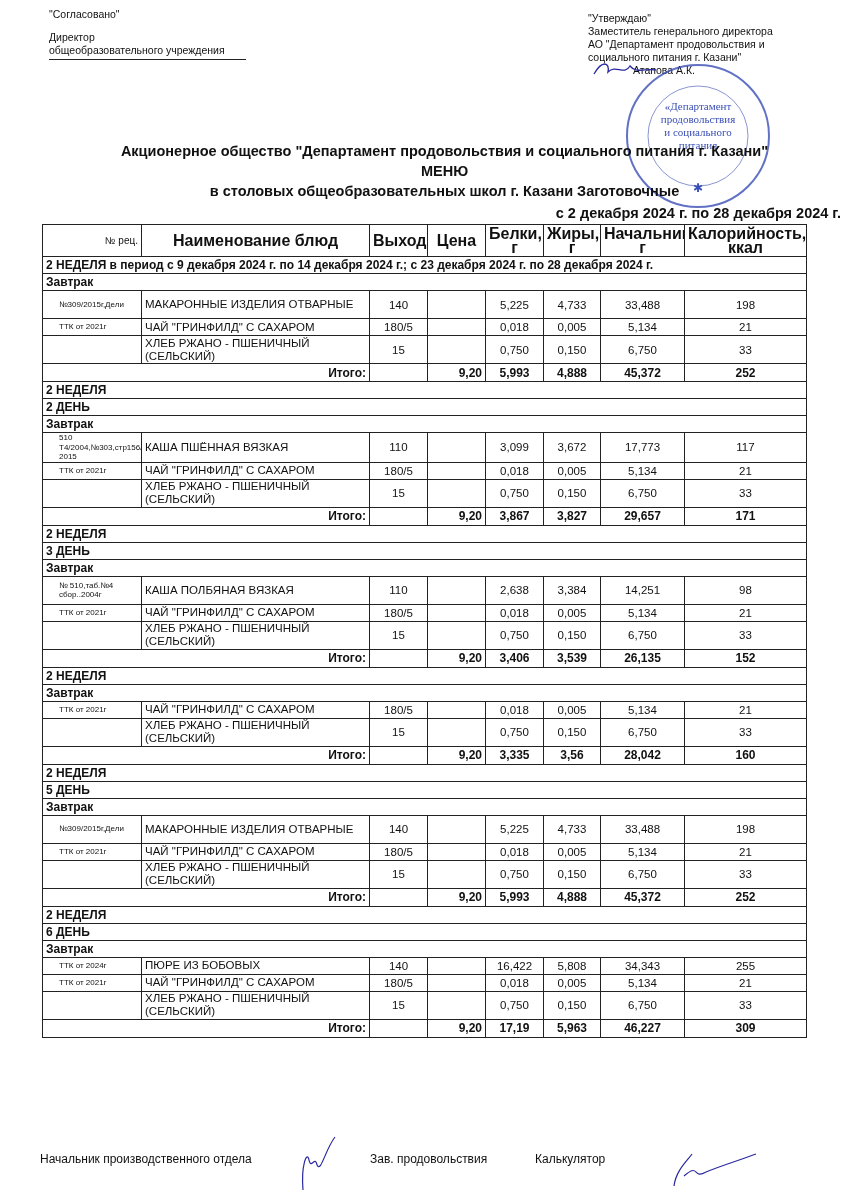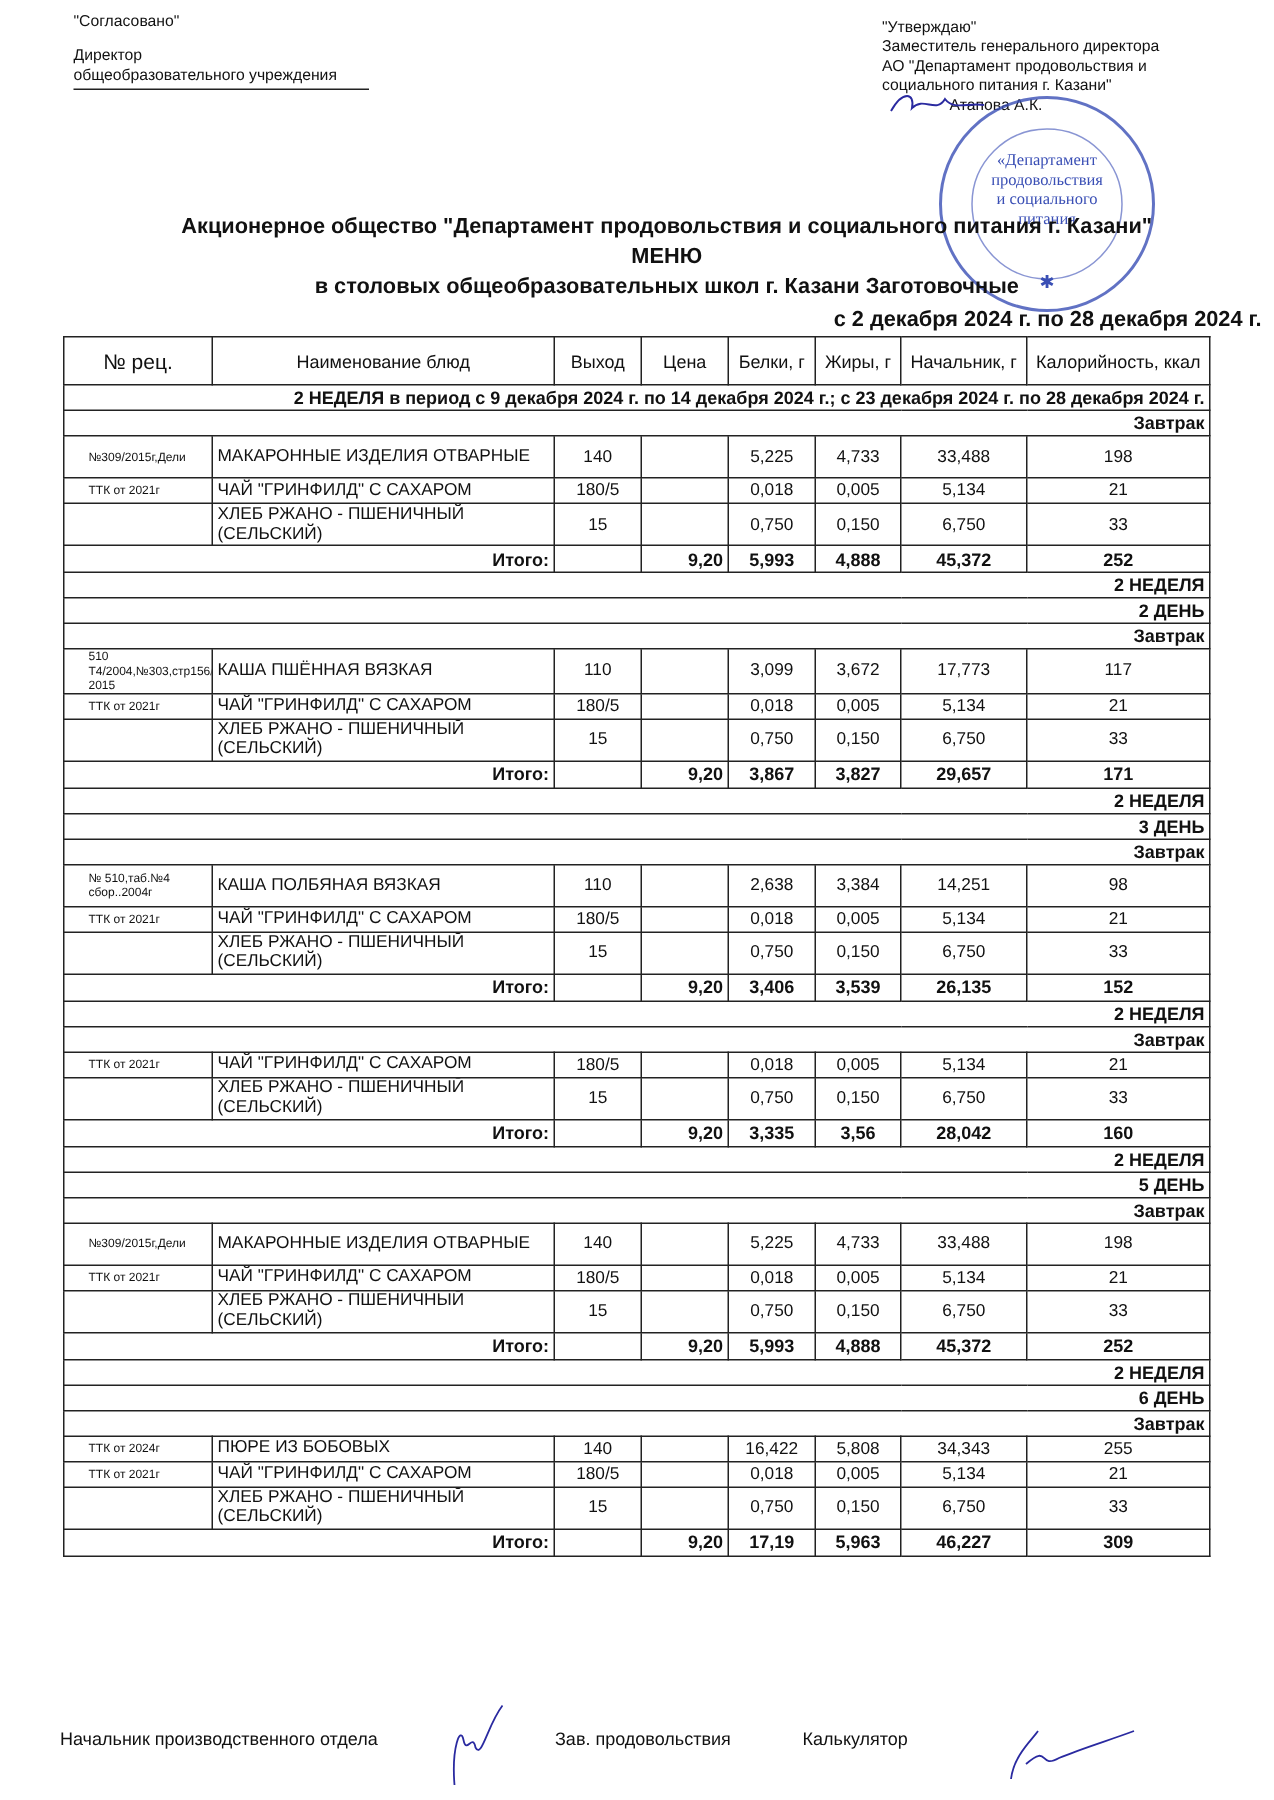"№ рец." th.hrec { font-size: 14px -> 10px; text-align: none -> right }
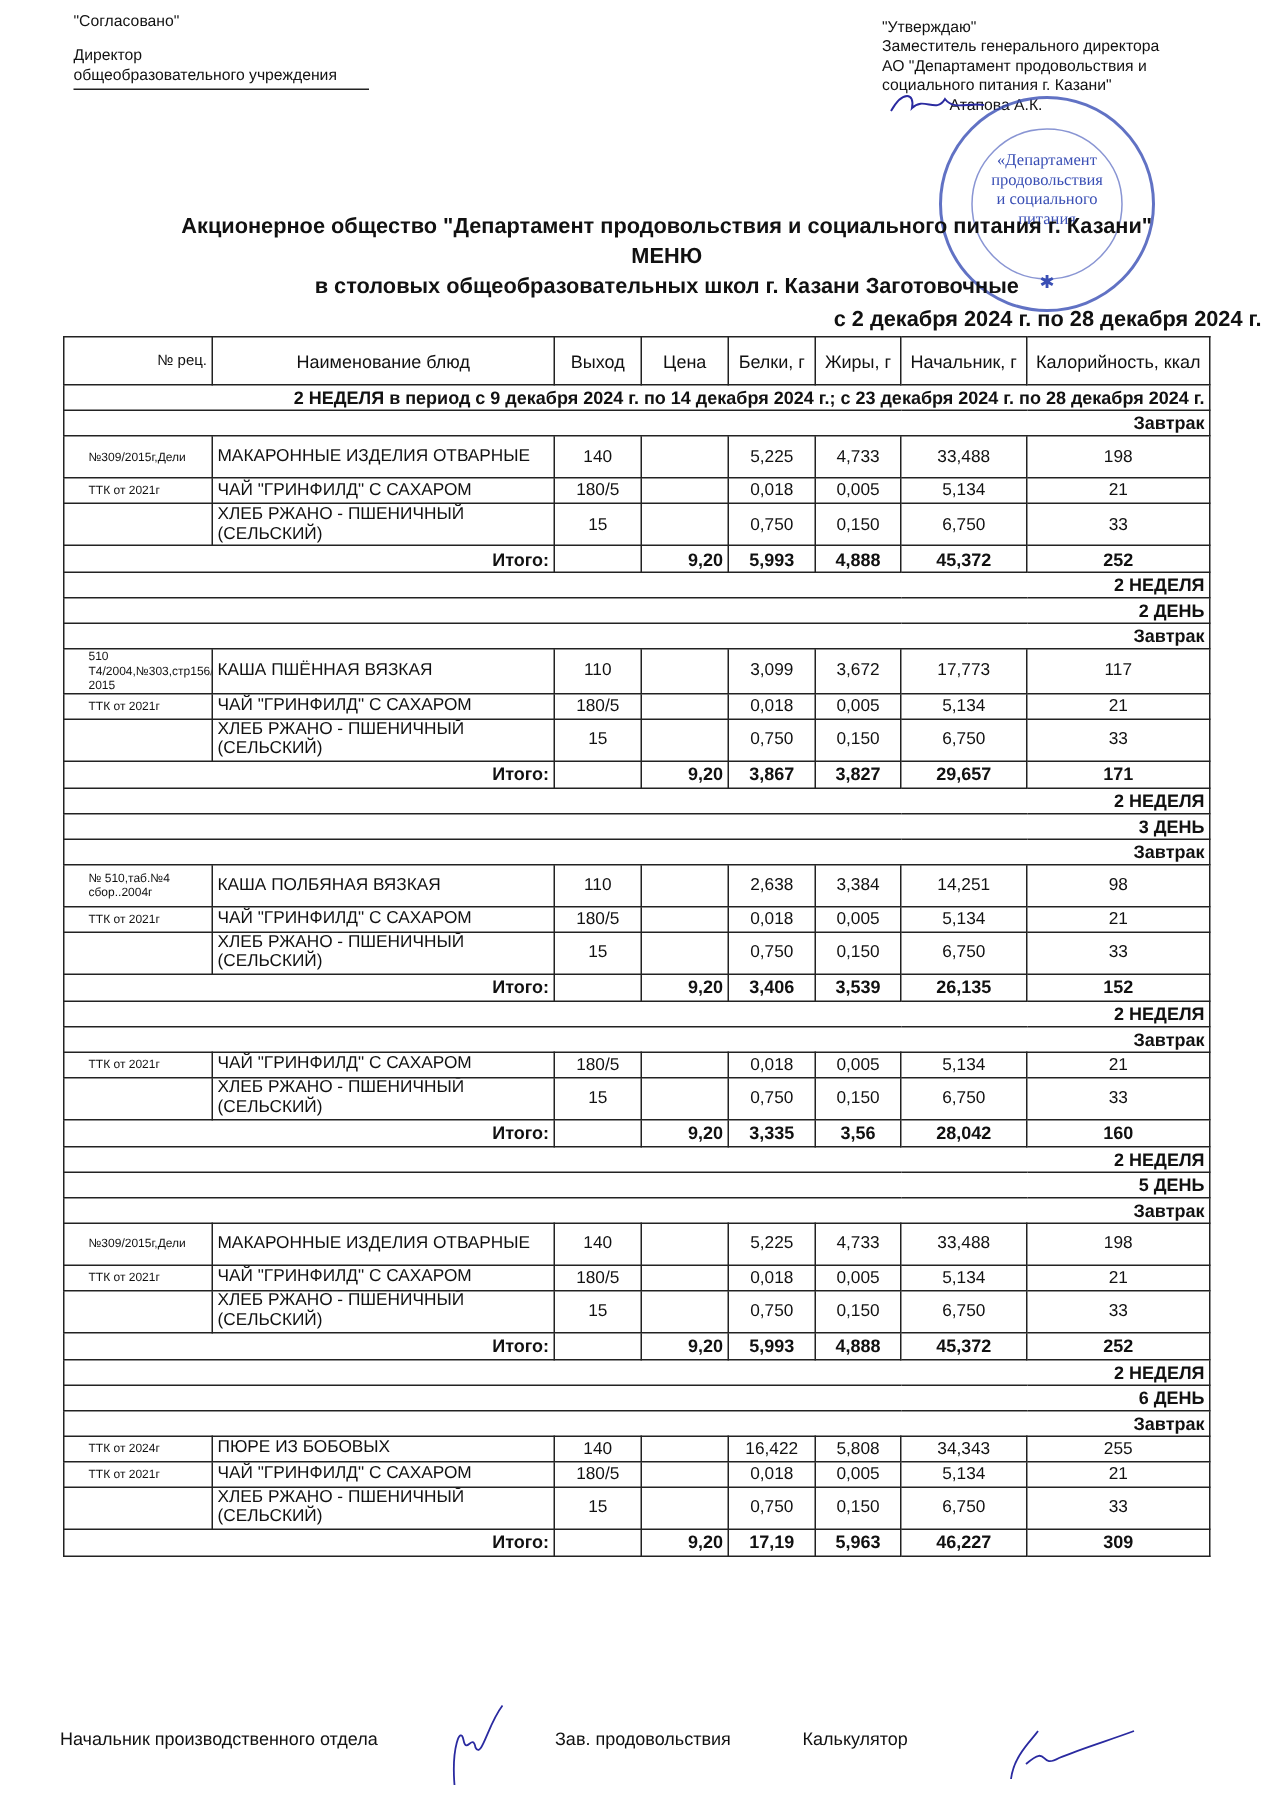"Наименование блюд" th { font-size: 12px -> 16px; font-weight: normal -> bold }
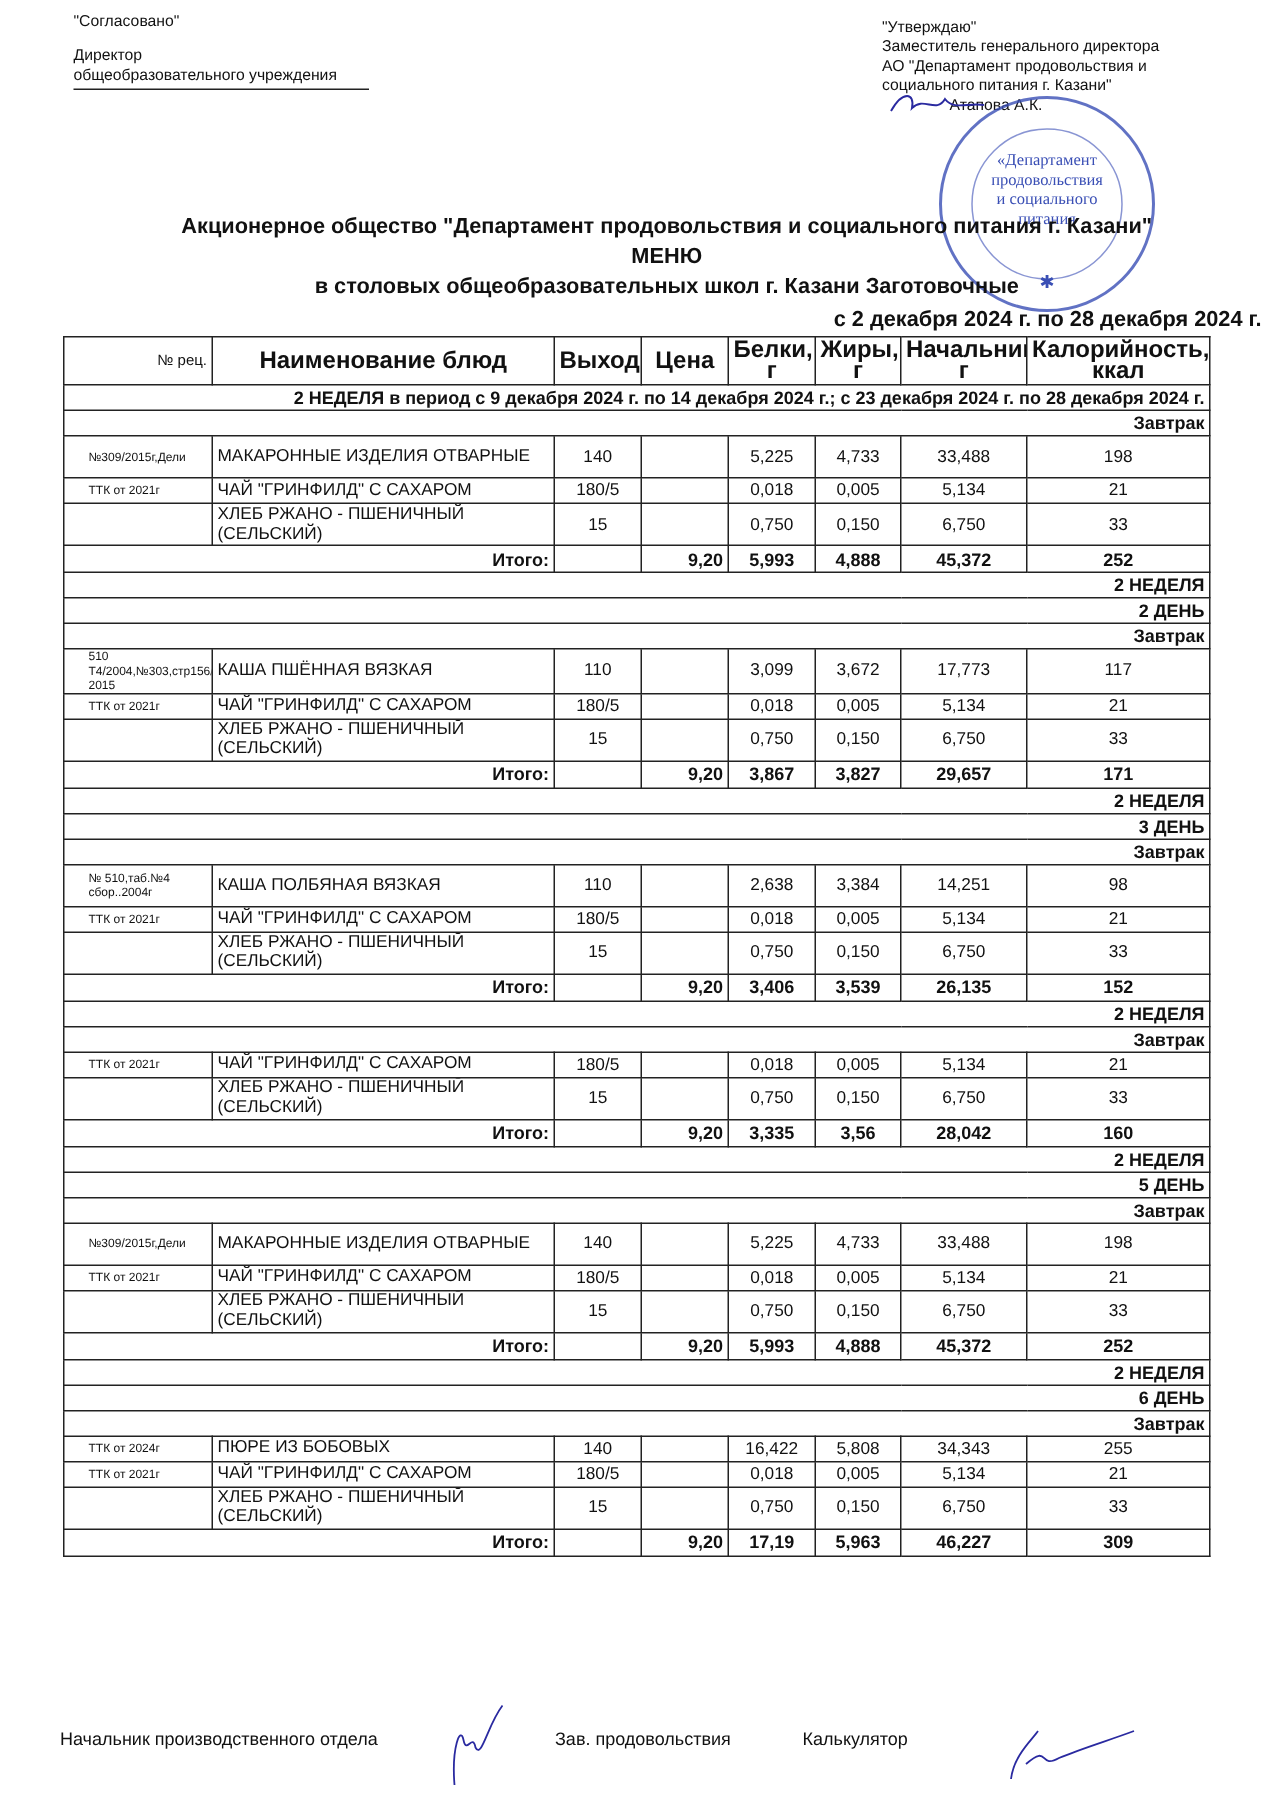"2 НЕДЕЛЯ в период с" .sect { text-align: right -> left }
